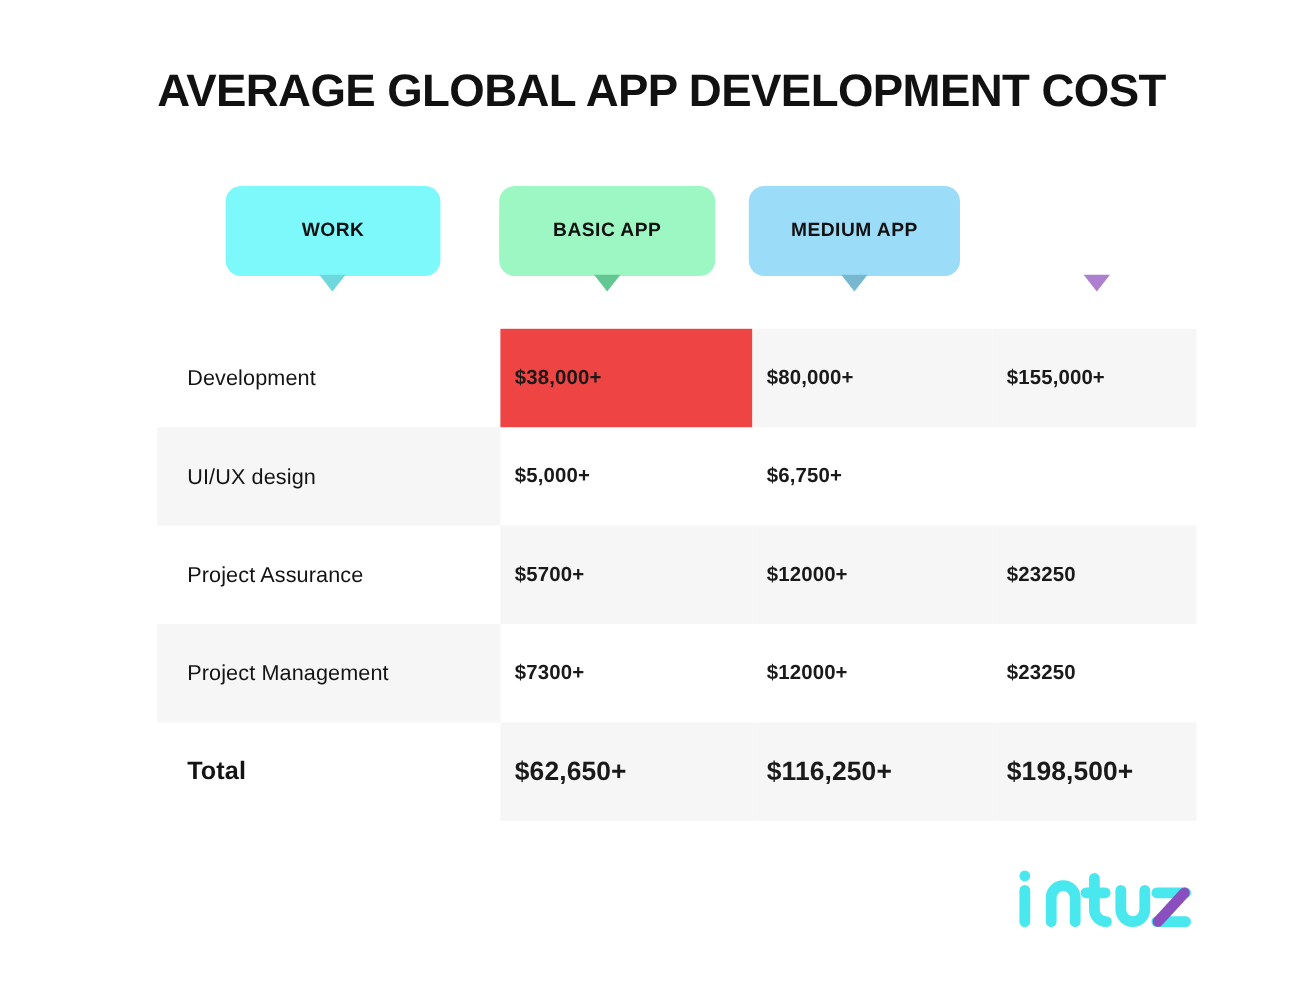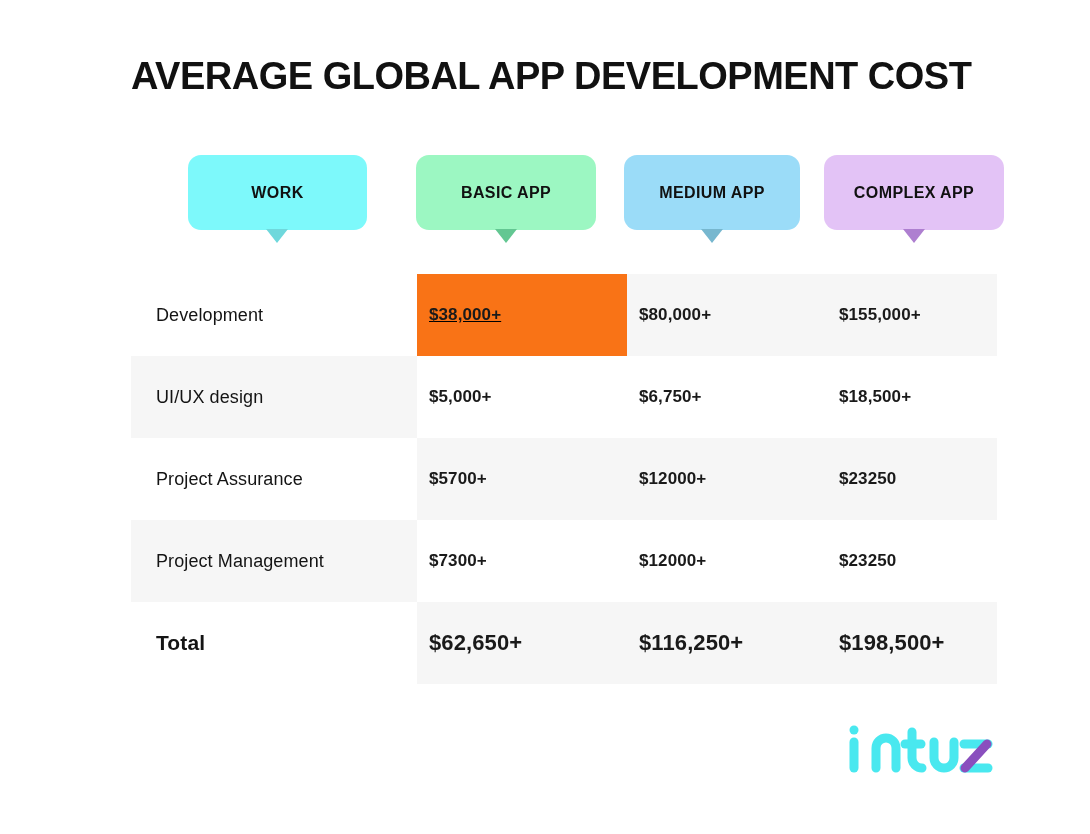"COMPLEX APP" div.pill { html: <div> <span>COMPLEX APP</span> </div> -> none }
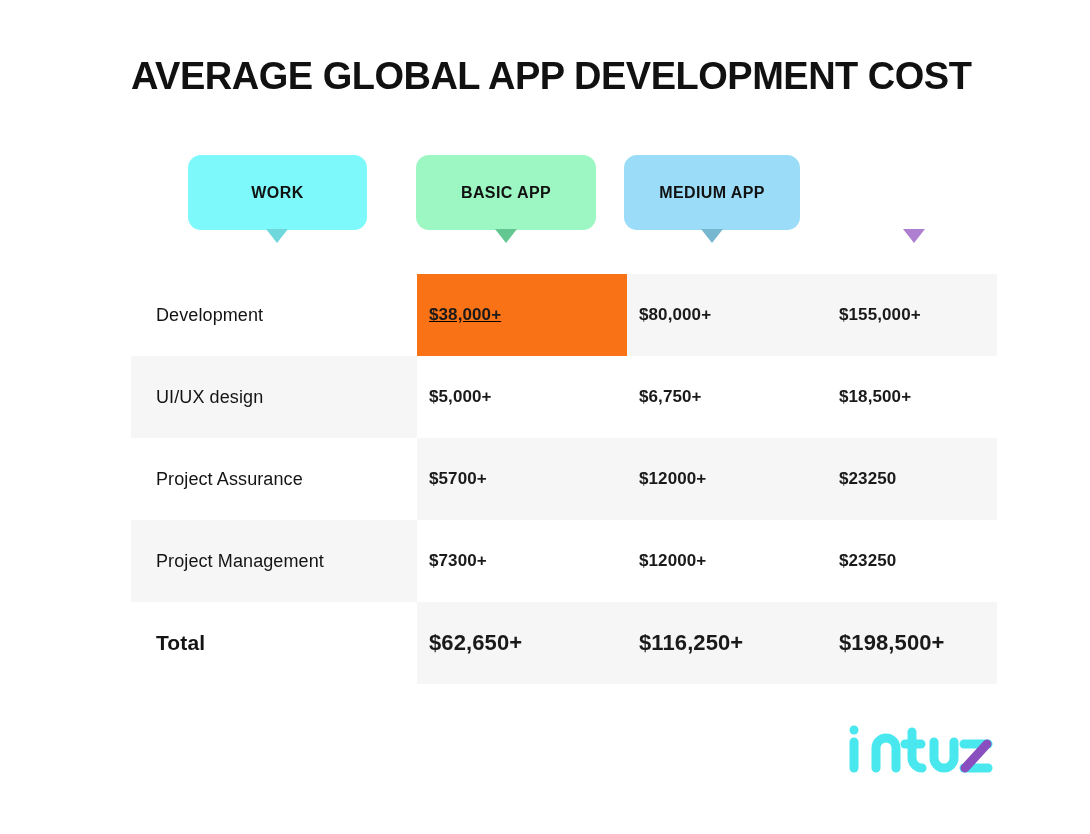"$38,000+" div.cell { background: #f97316 -> #ef4444; text-decoration: underline -> none }
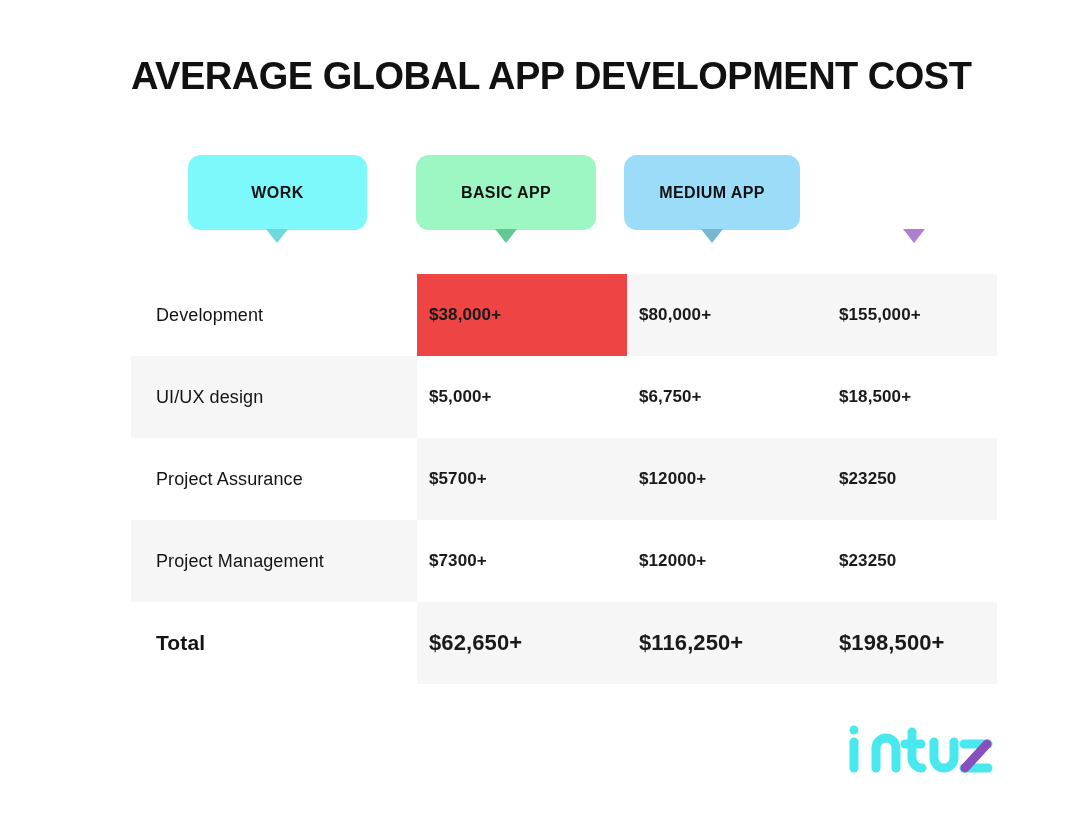"$18,500+" div.cell { html: <div> <span>$18,500+</span> </div> -> none }
